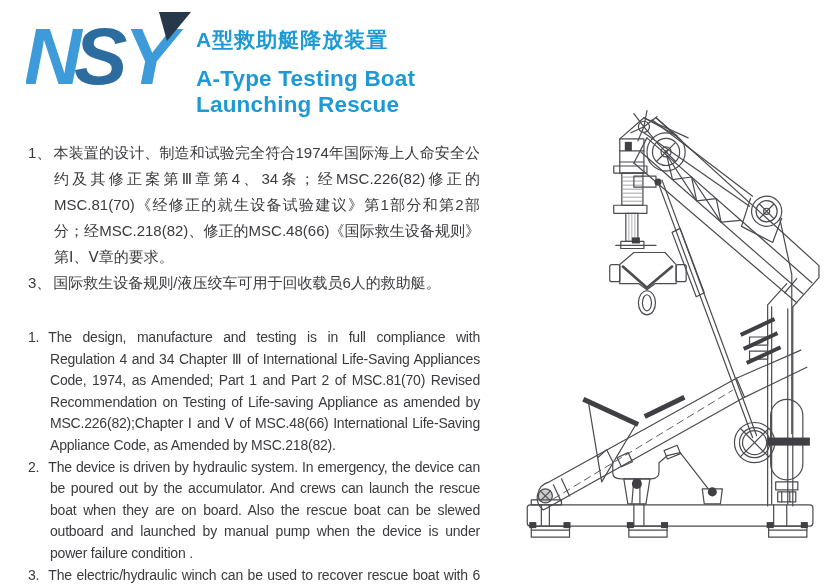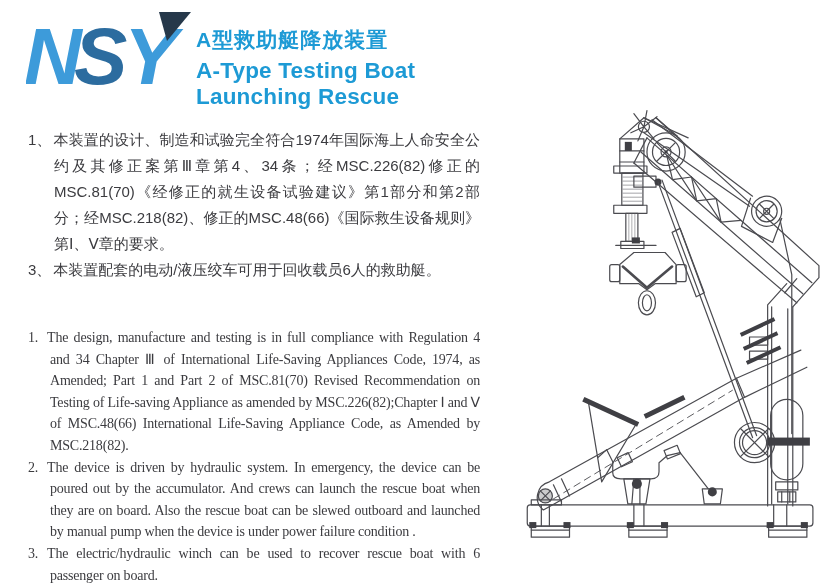"A型救助艇降放装置" .title-zh { margin: 0 0 4px 0 -> 0 0 12px 0 }
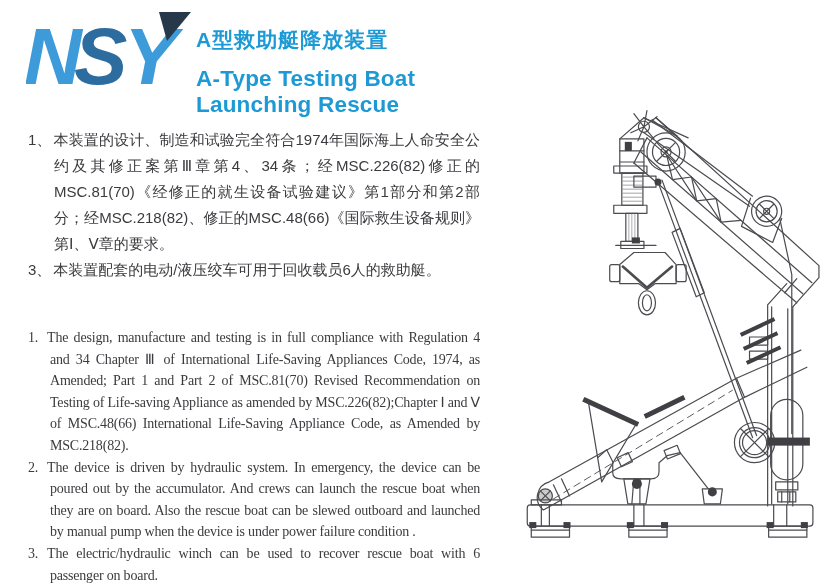"1、本装置的设计、制造和试验完全符合1974年国际海上人命安全公约及其修正案第Ⅲ" .cn-block { top: 127px -> 140px }
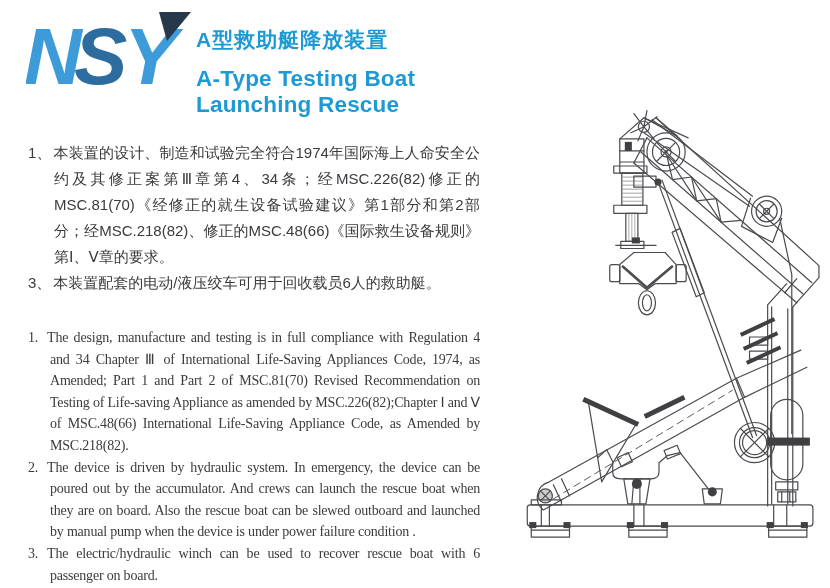"本装置配套的电动/液压绞车可用于回收载员6人的救助艇。" span { text: 本装置配套的电动/ -> 国际救生设备规则/ }
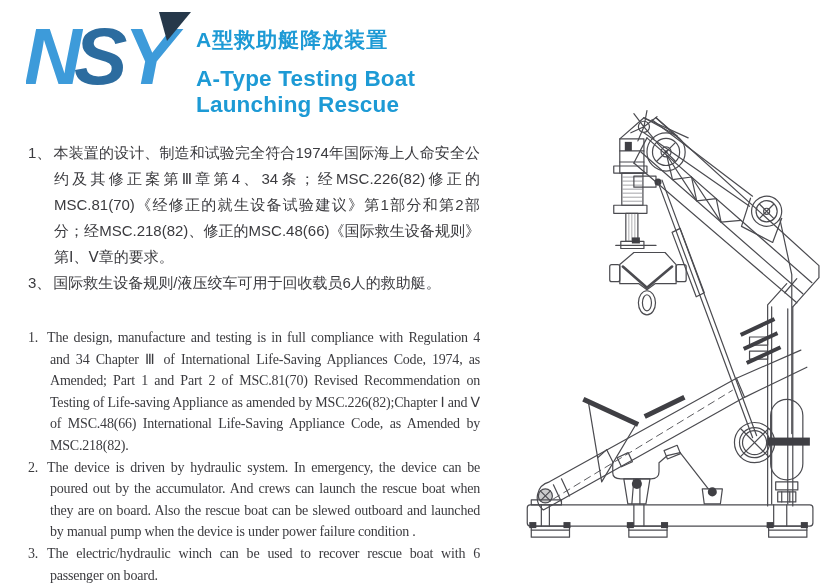"1. The design, manufacture and" .en-block p { font-family: Liberation Serif, serif -> none }
